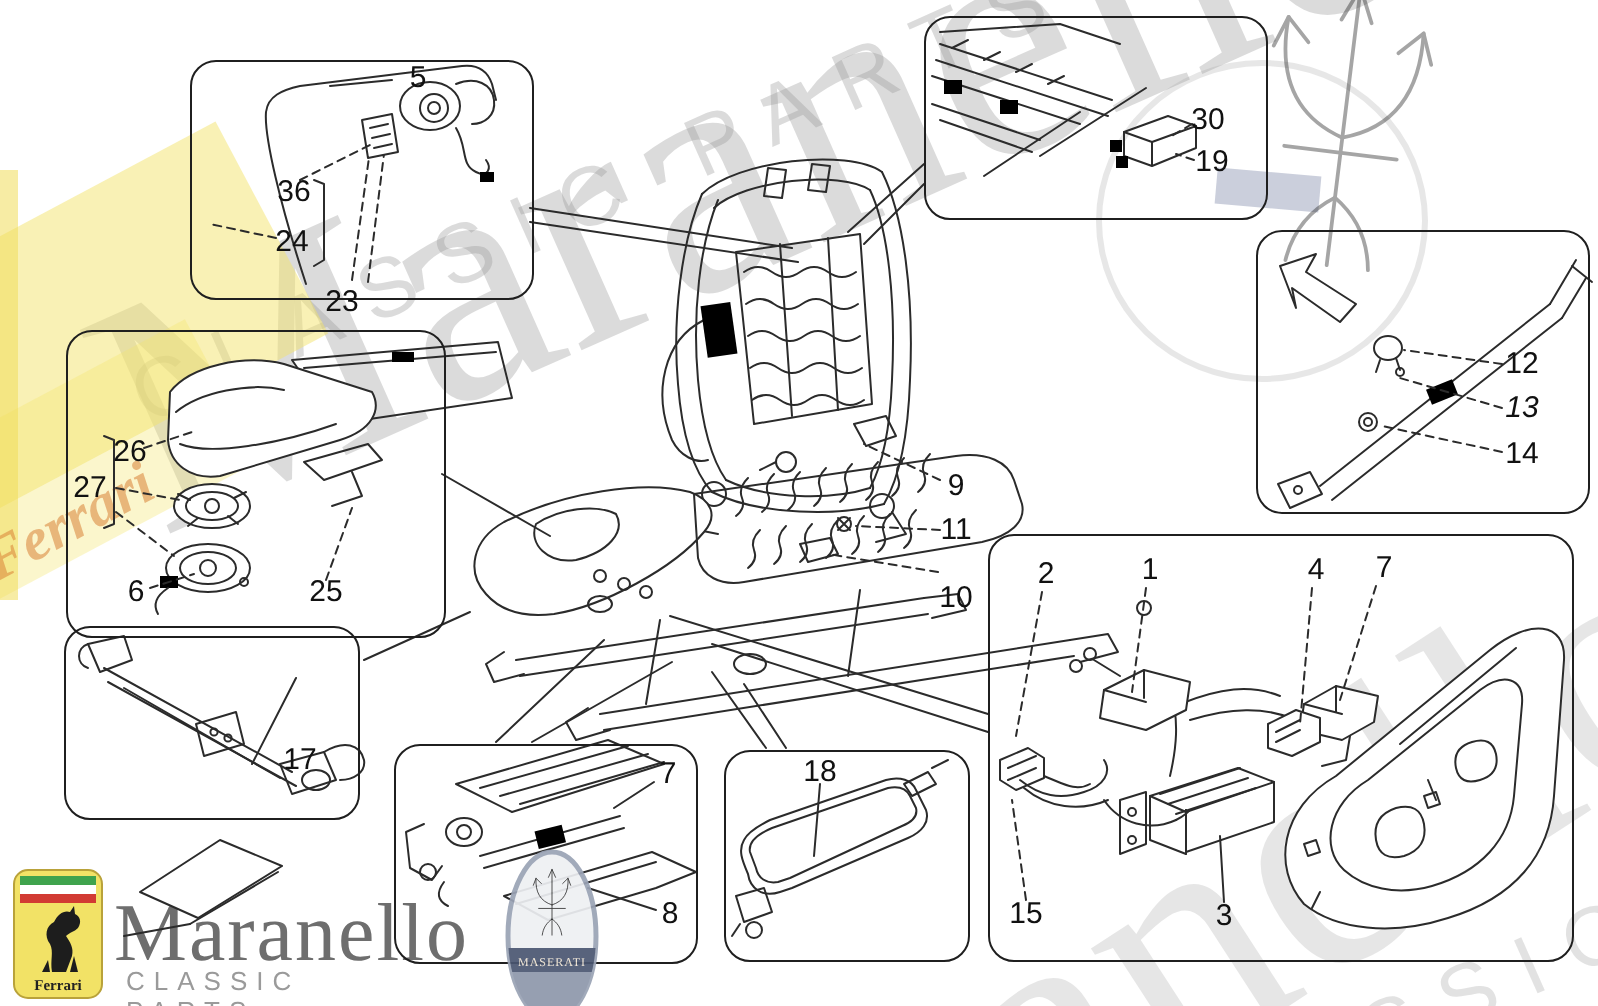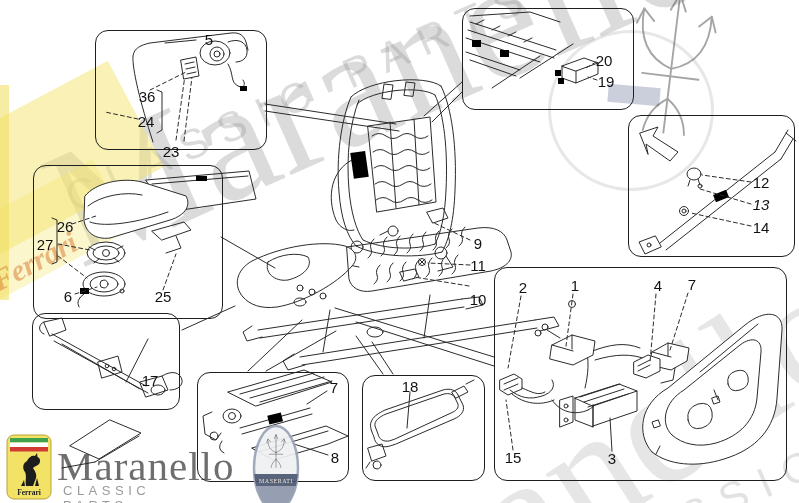"20" span.callout { text: 20 -> 30 }
